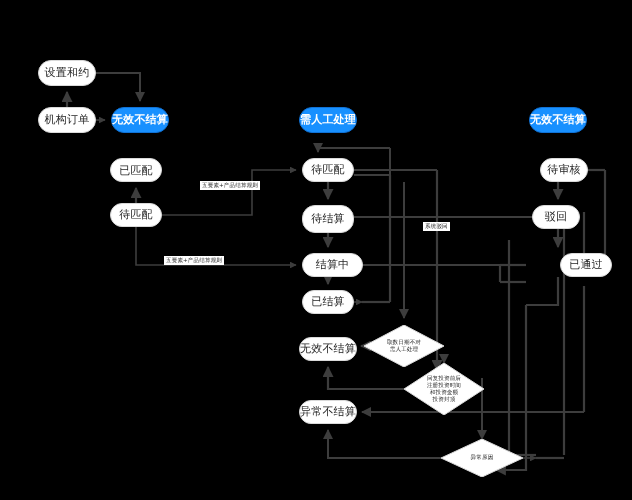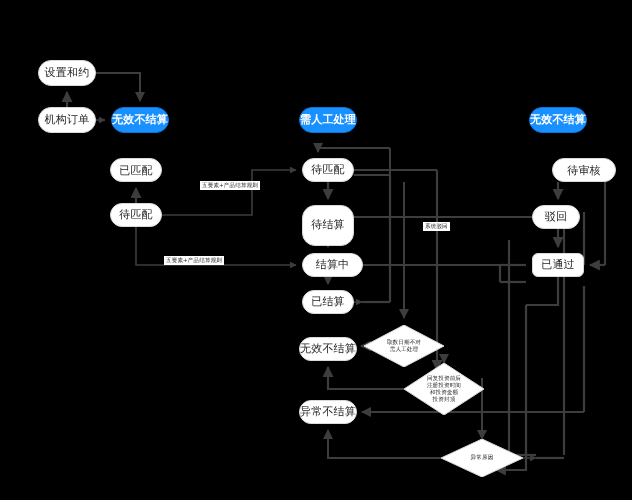"待审核" div.node { font-family: Liberation Serif, serif -> none; left: 552px -> 540px; width: 64px -> 48px }
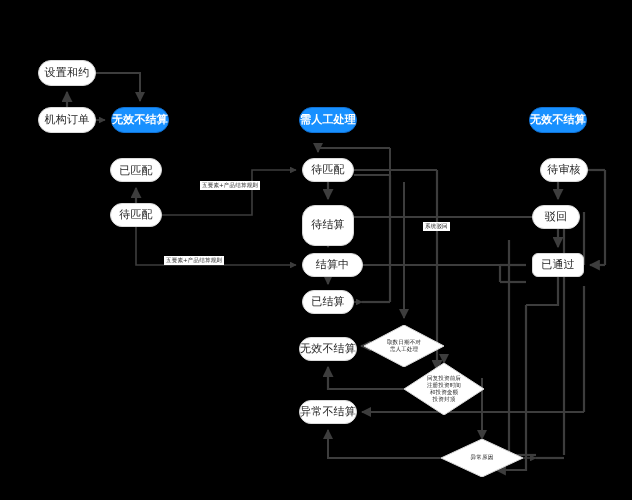"待结算" div.node { height: 41px -> 28px }
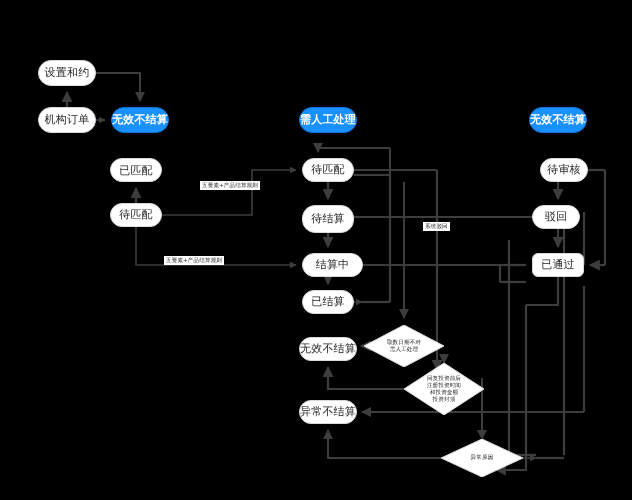"已通过" div.node { border-radius: 6px -> none; left: 532px -> 560px }
